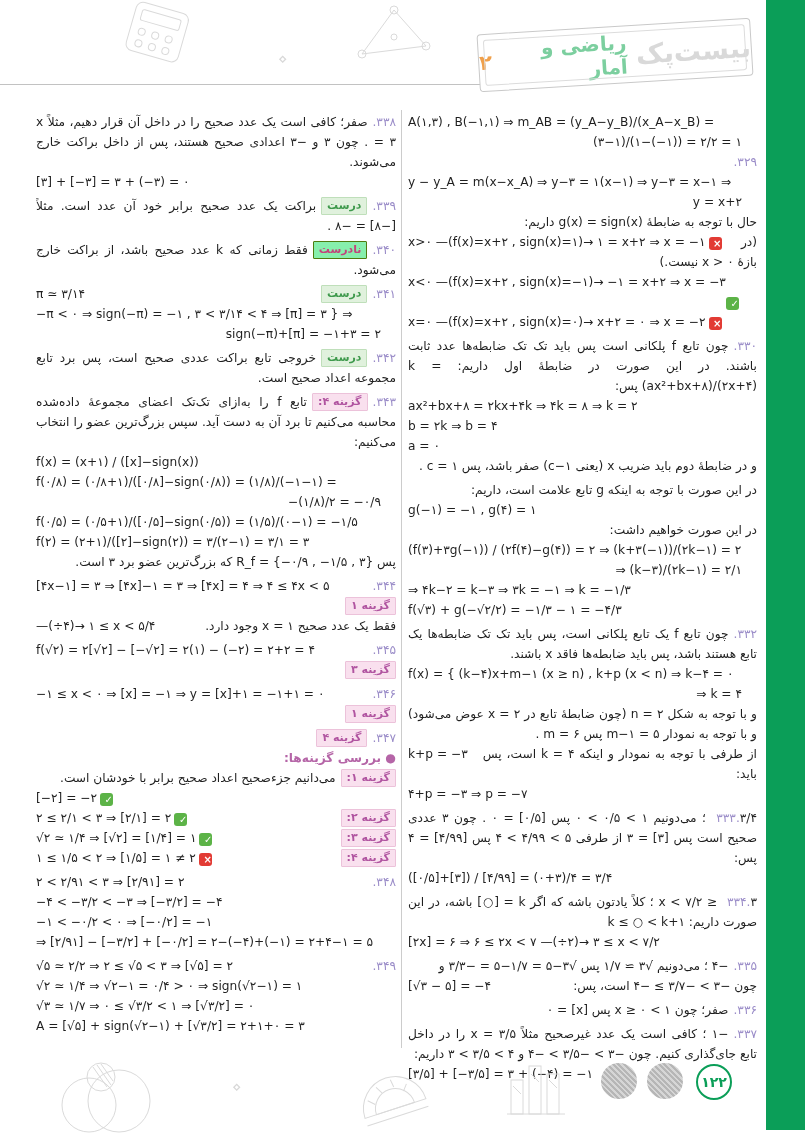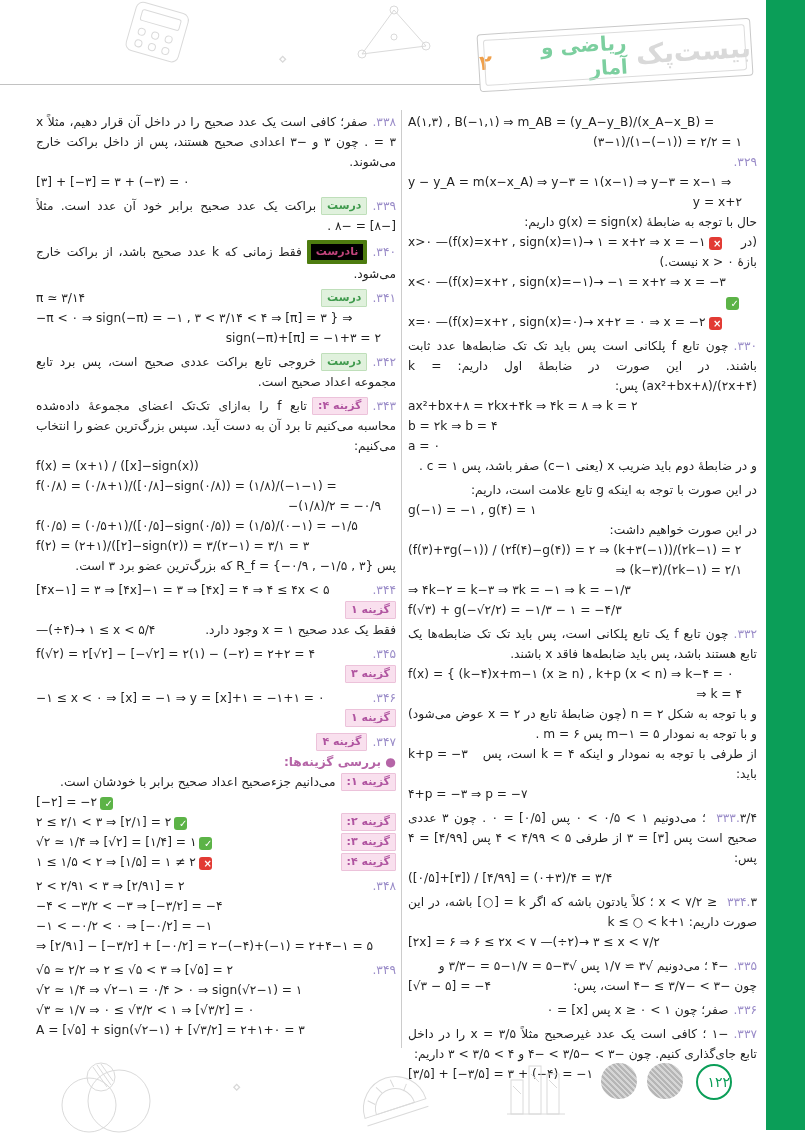"نادرست" .badge.r { background: #000000 -> #86efac; border: 4px solid #4d7c0f -> 1px solid #4d7c0f }
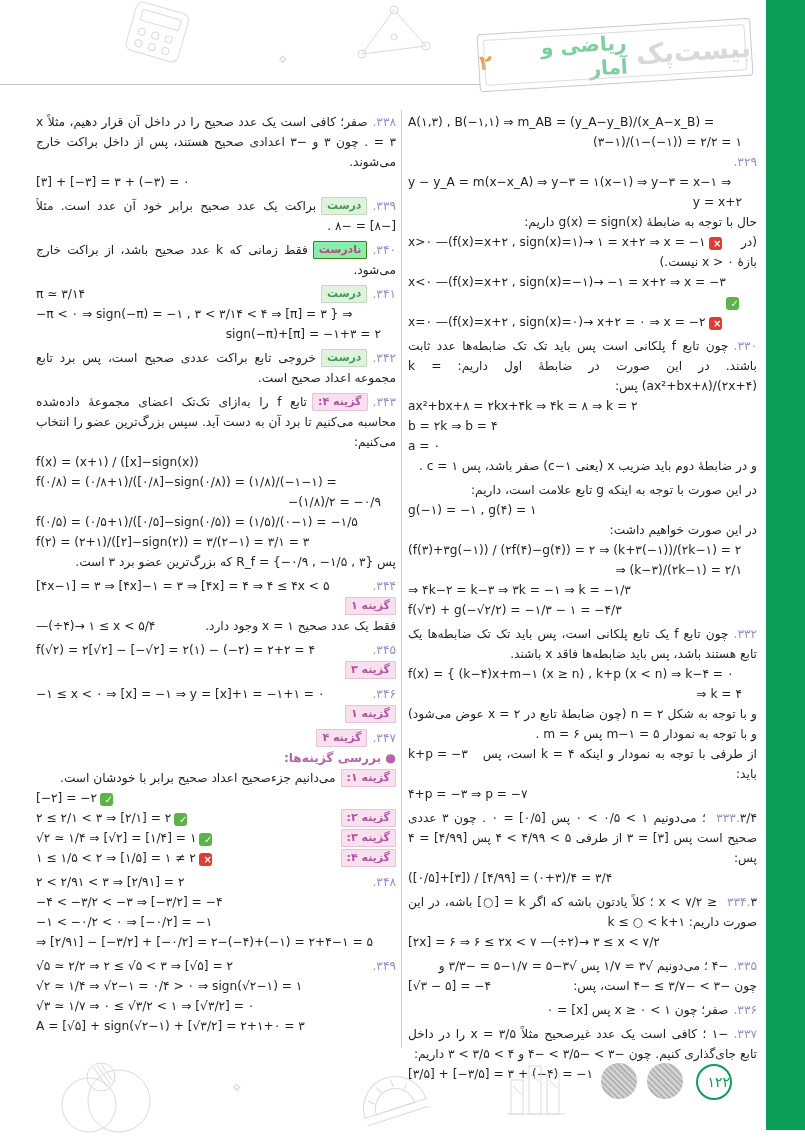"۱۲۲" .page-num { font-weight: normal -> bold; text-align: right -> center }
